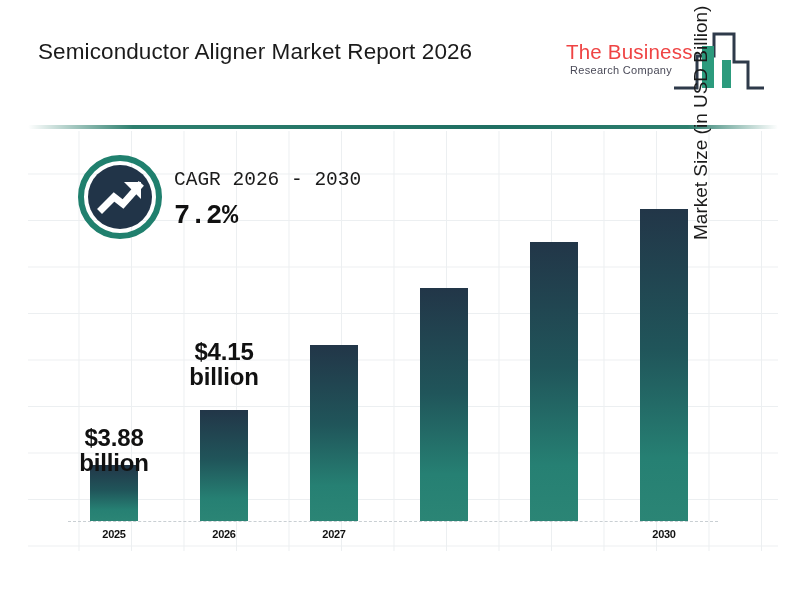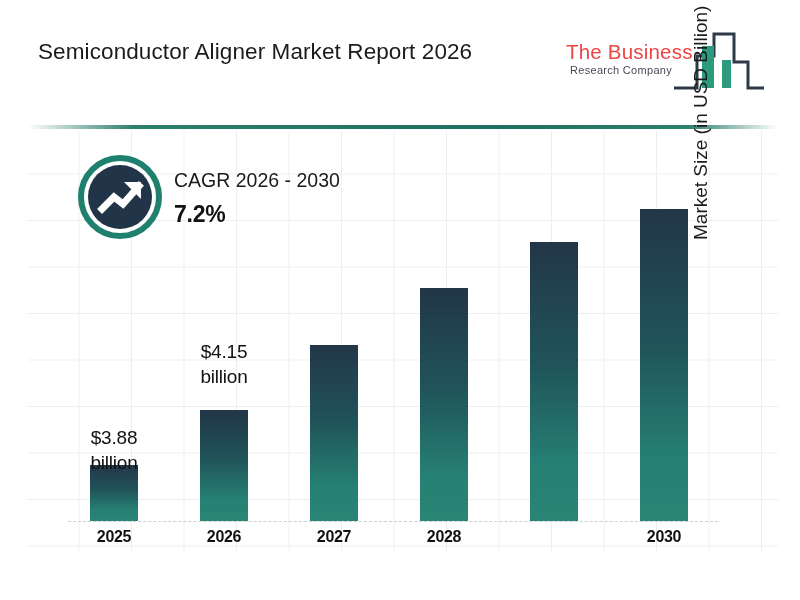"CAGR 2026 - 2030" #cagr-badge { font-family: none -> Liberation Mono, monospace }
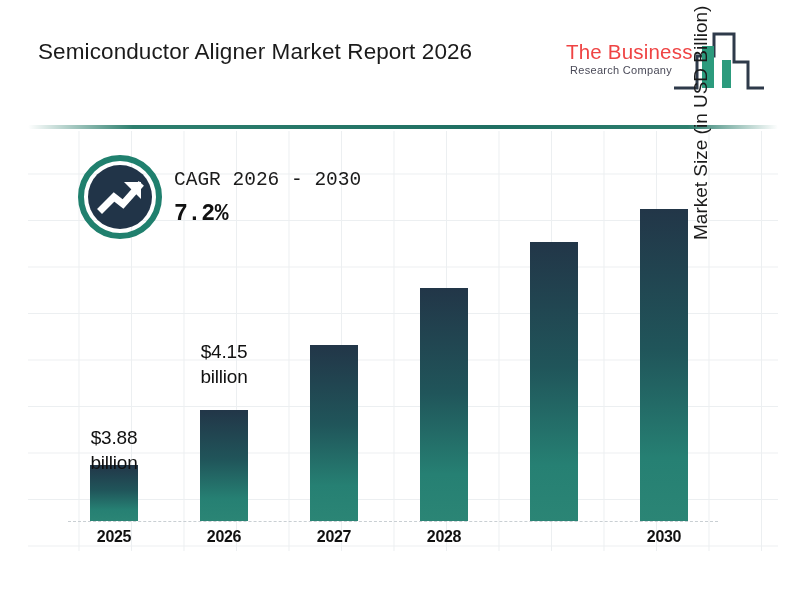"7.2%" #cagr-value { font-size: 23px -> 27px }
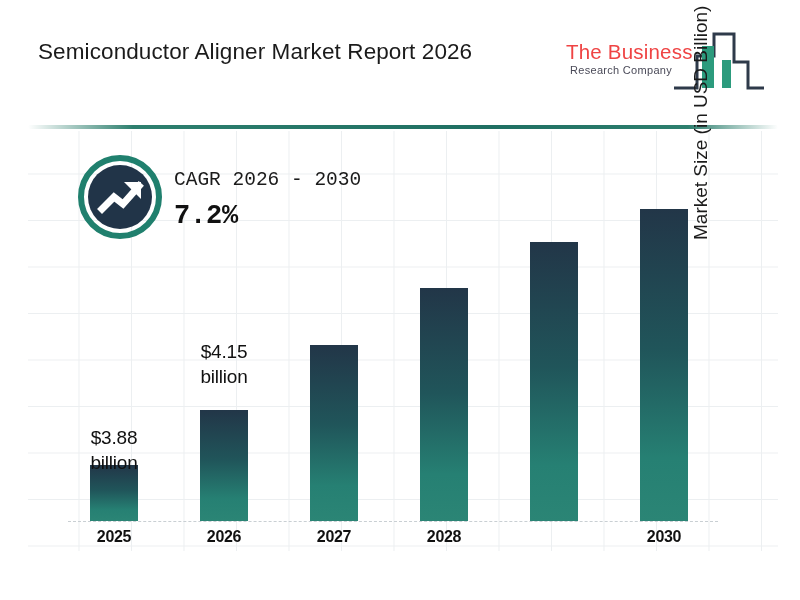"$4.15" .bar-label { font-size: 19px -> 24px; font-weight: normal -> bold }
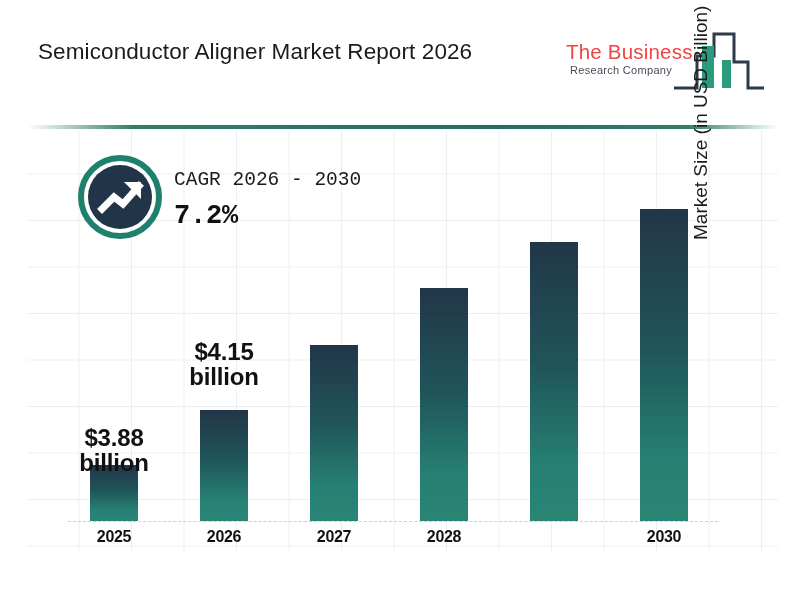"2025" .xtick { font-size: 16px -> 11px }
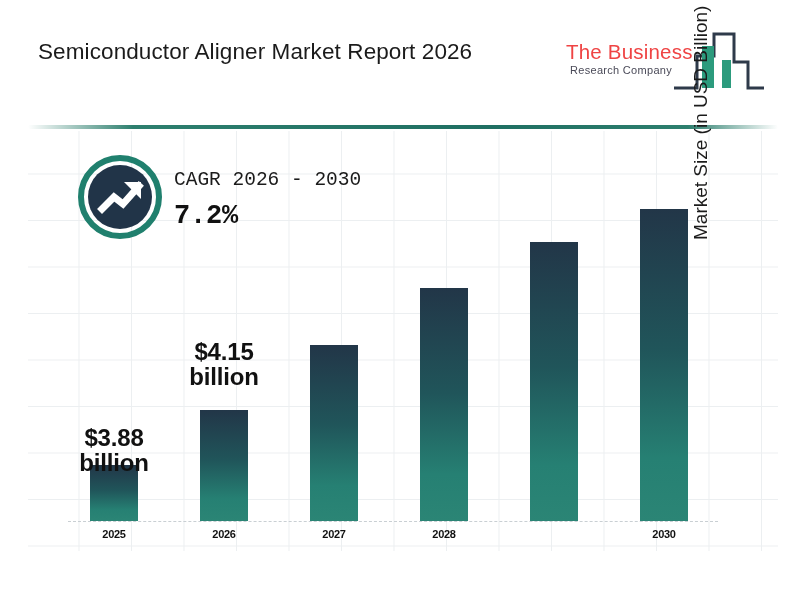"2028" div.xtick { html: <div>2028</div> -> none }
